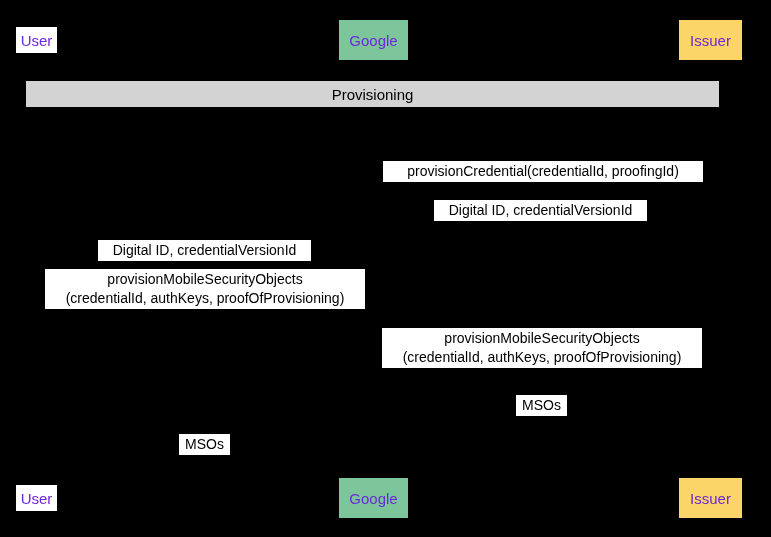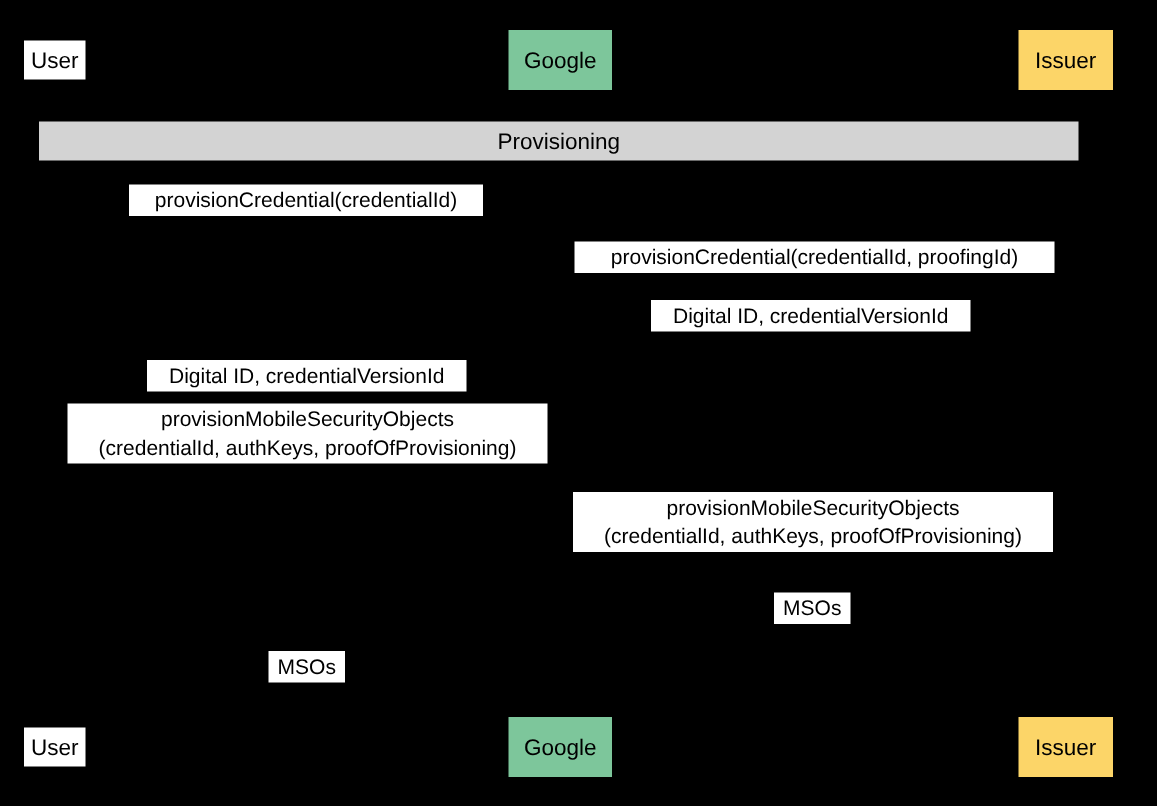"User" .participant { color: #000000 -> #6d28d9 }
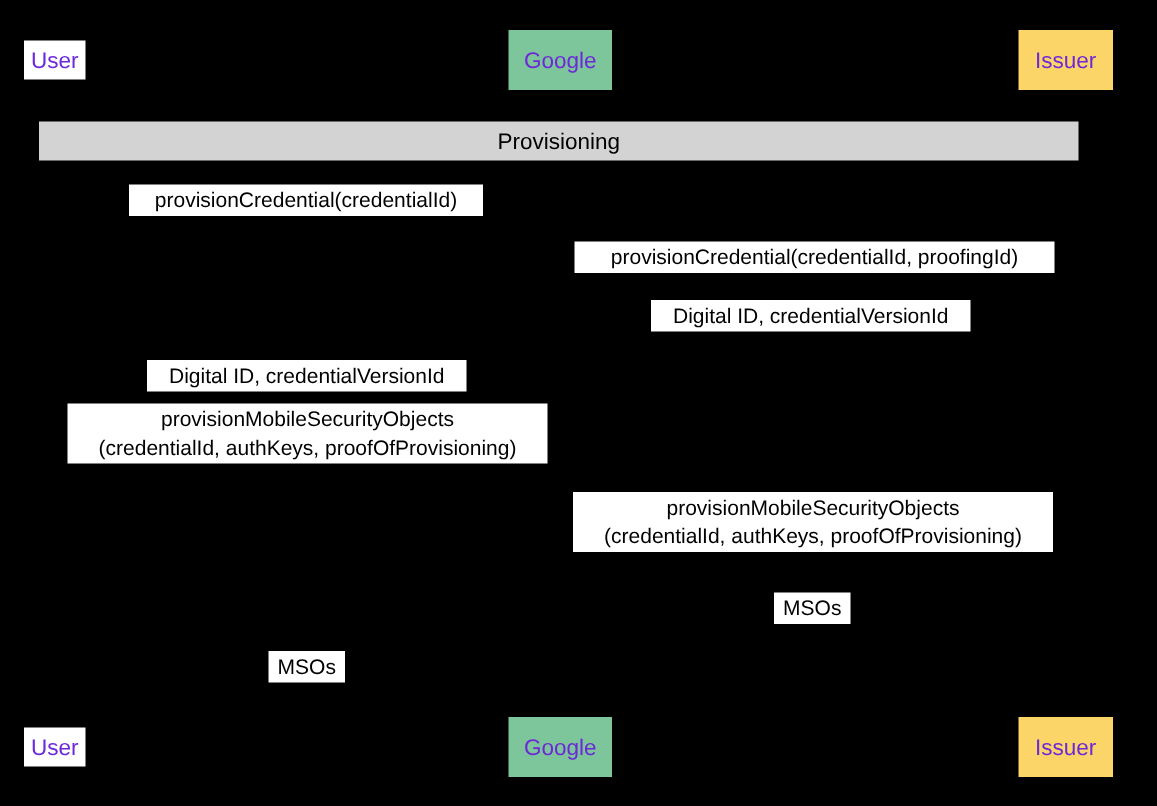"provisionCredential(credentialId)" div.msg-label { html: <div>provisionCredential(credentialId)</div> -> none }
